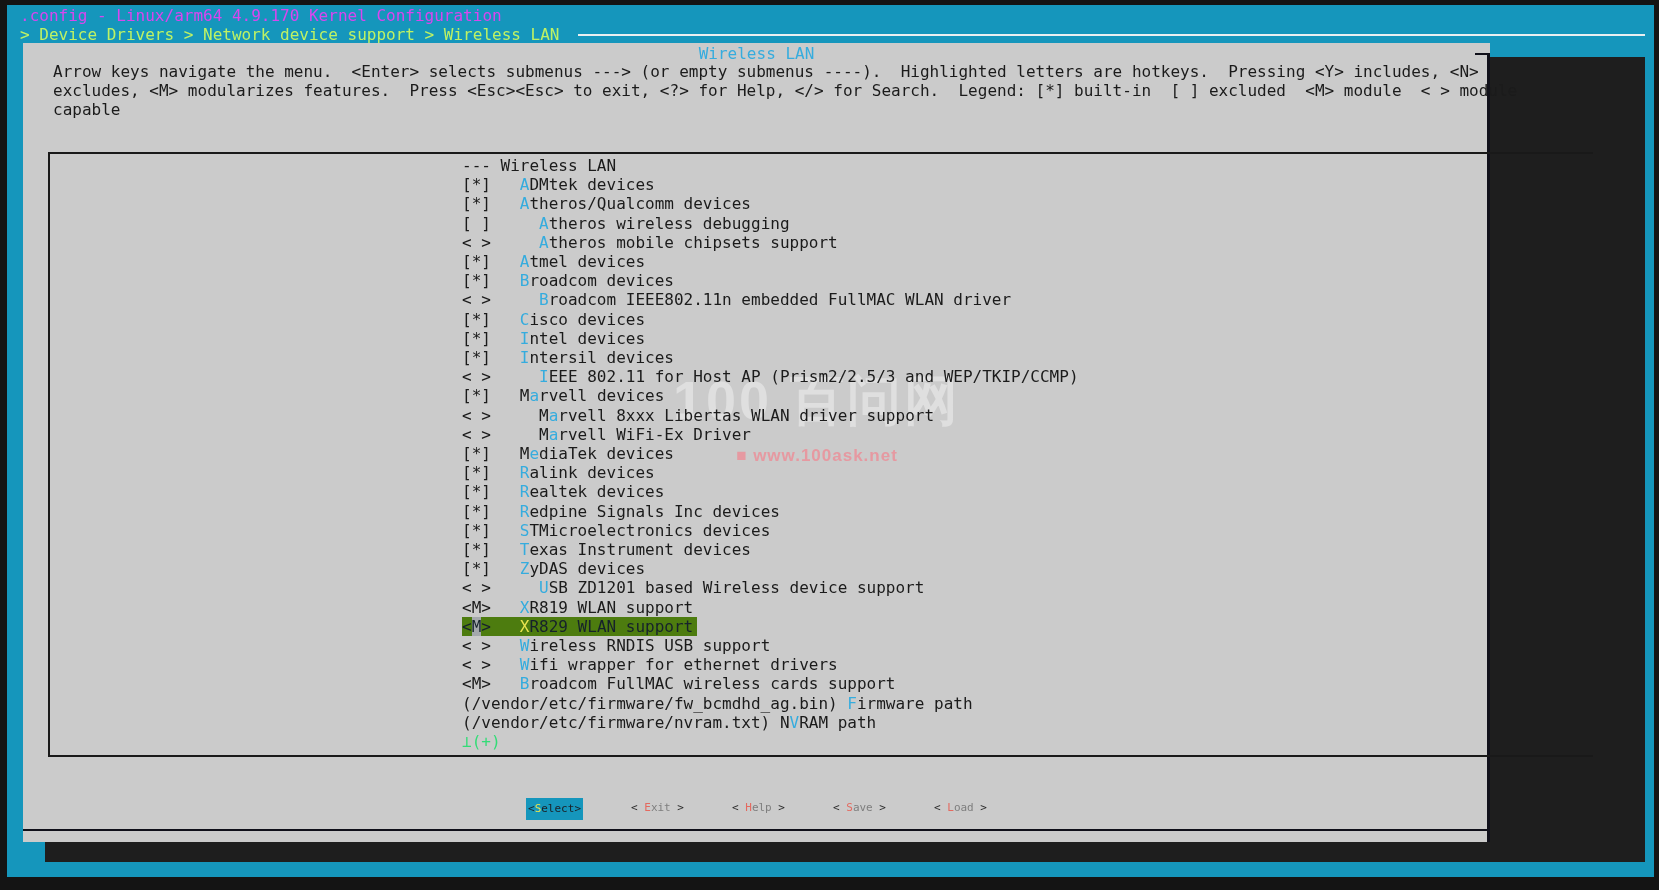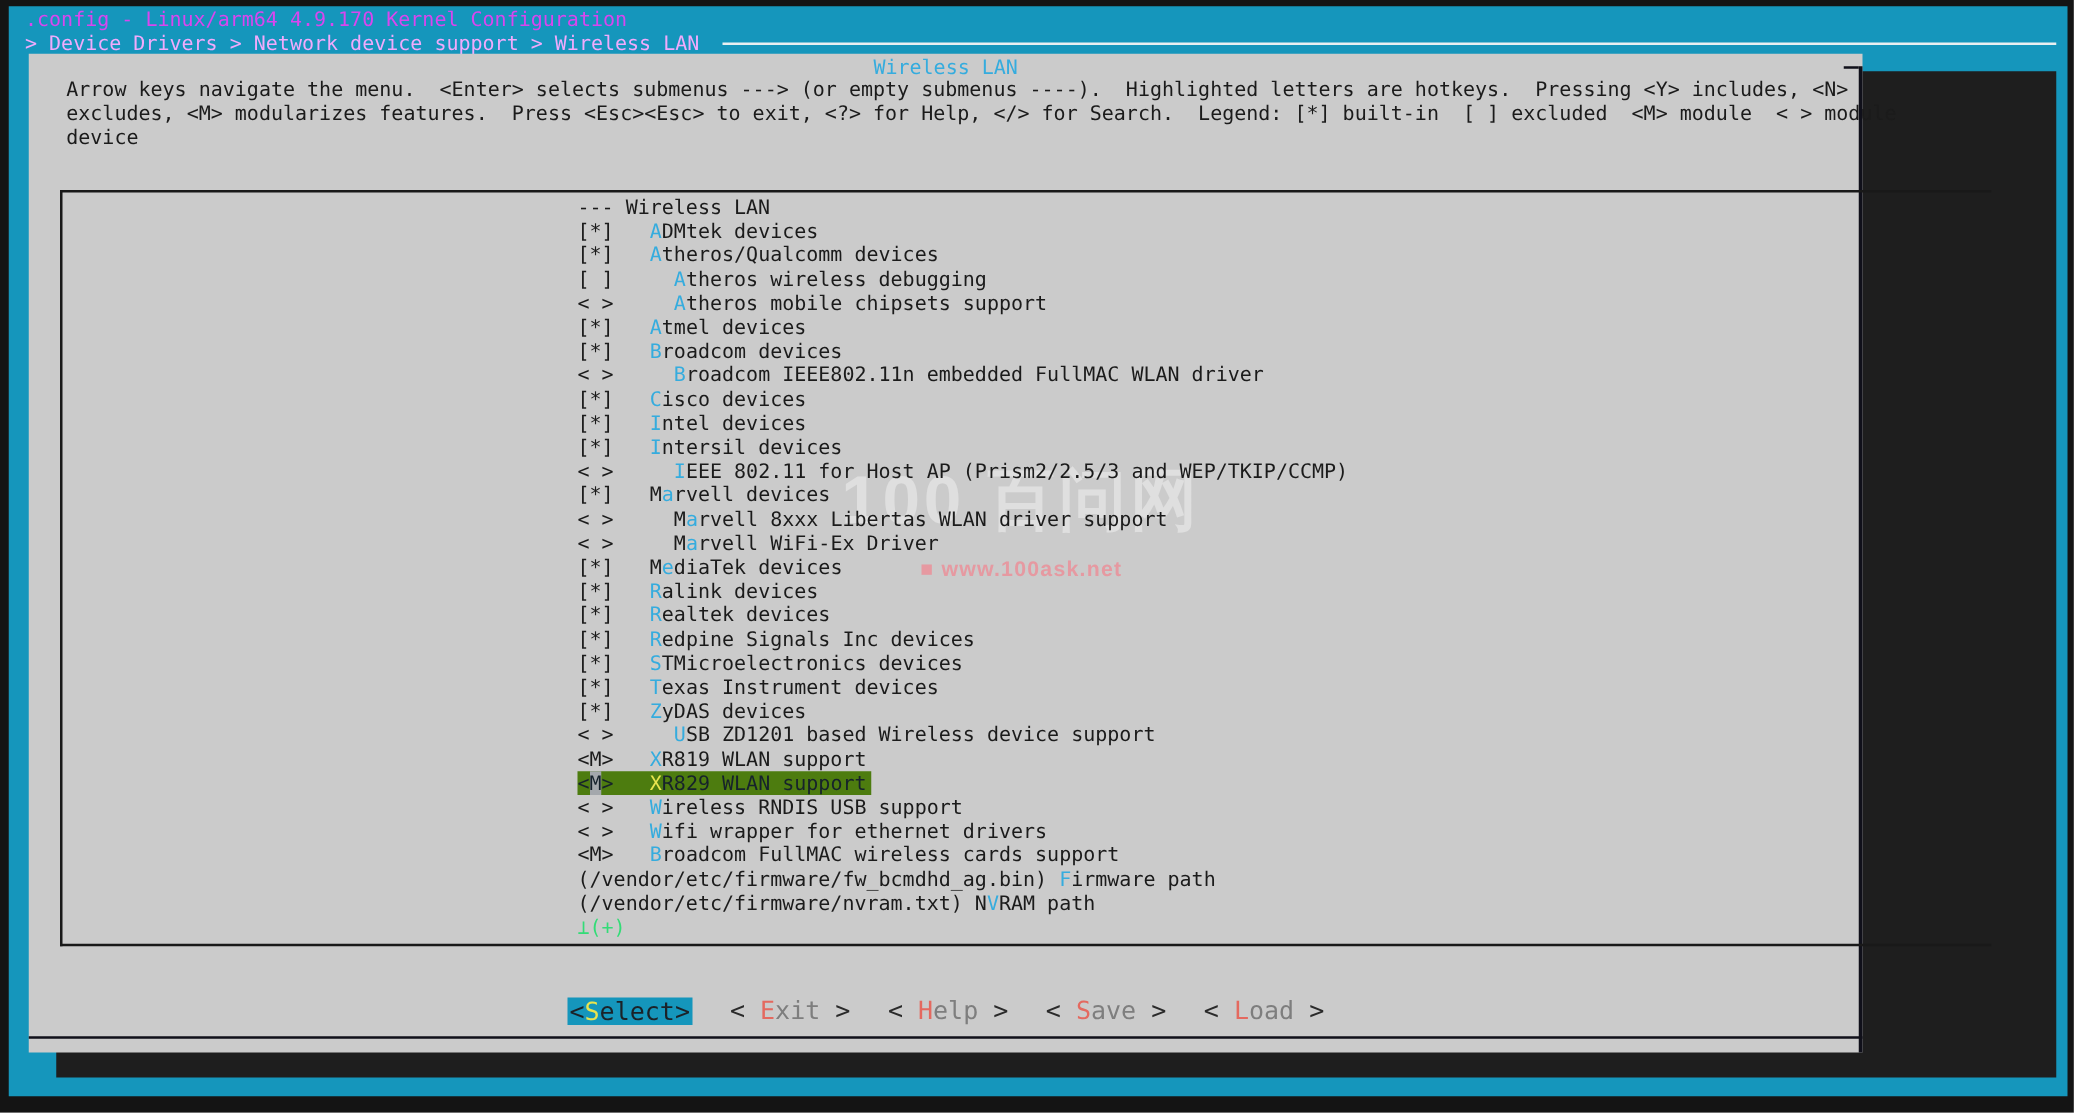"> Device Drivers > Network" .topbar-line2 { color: #f0abfc -> #bef264 }
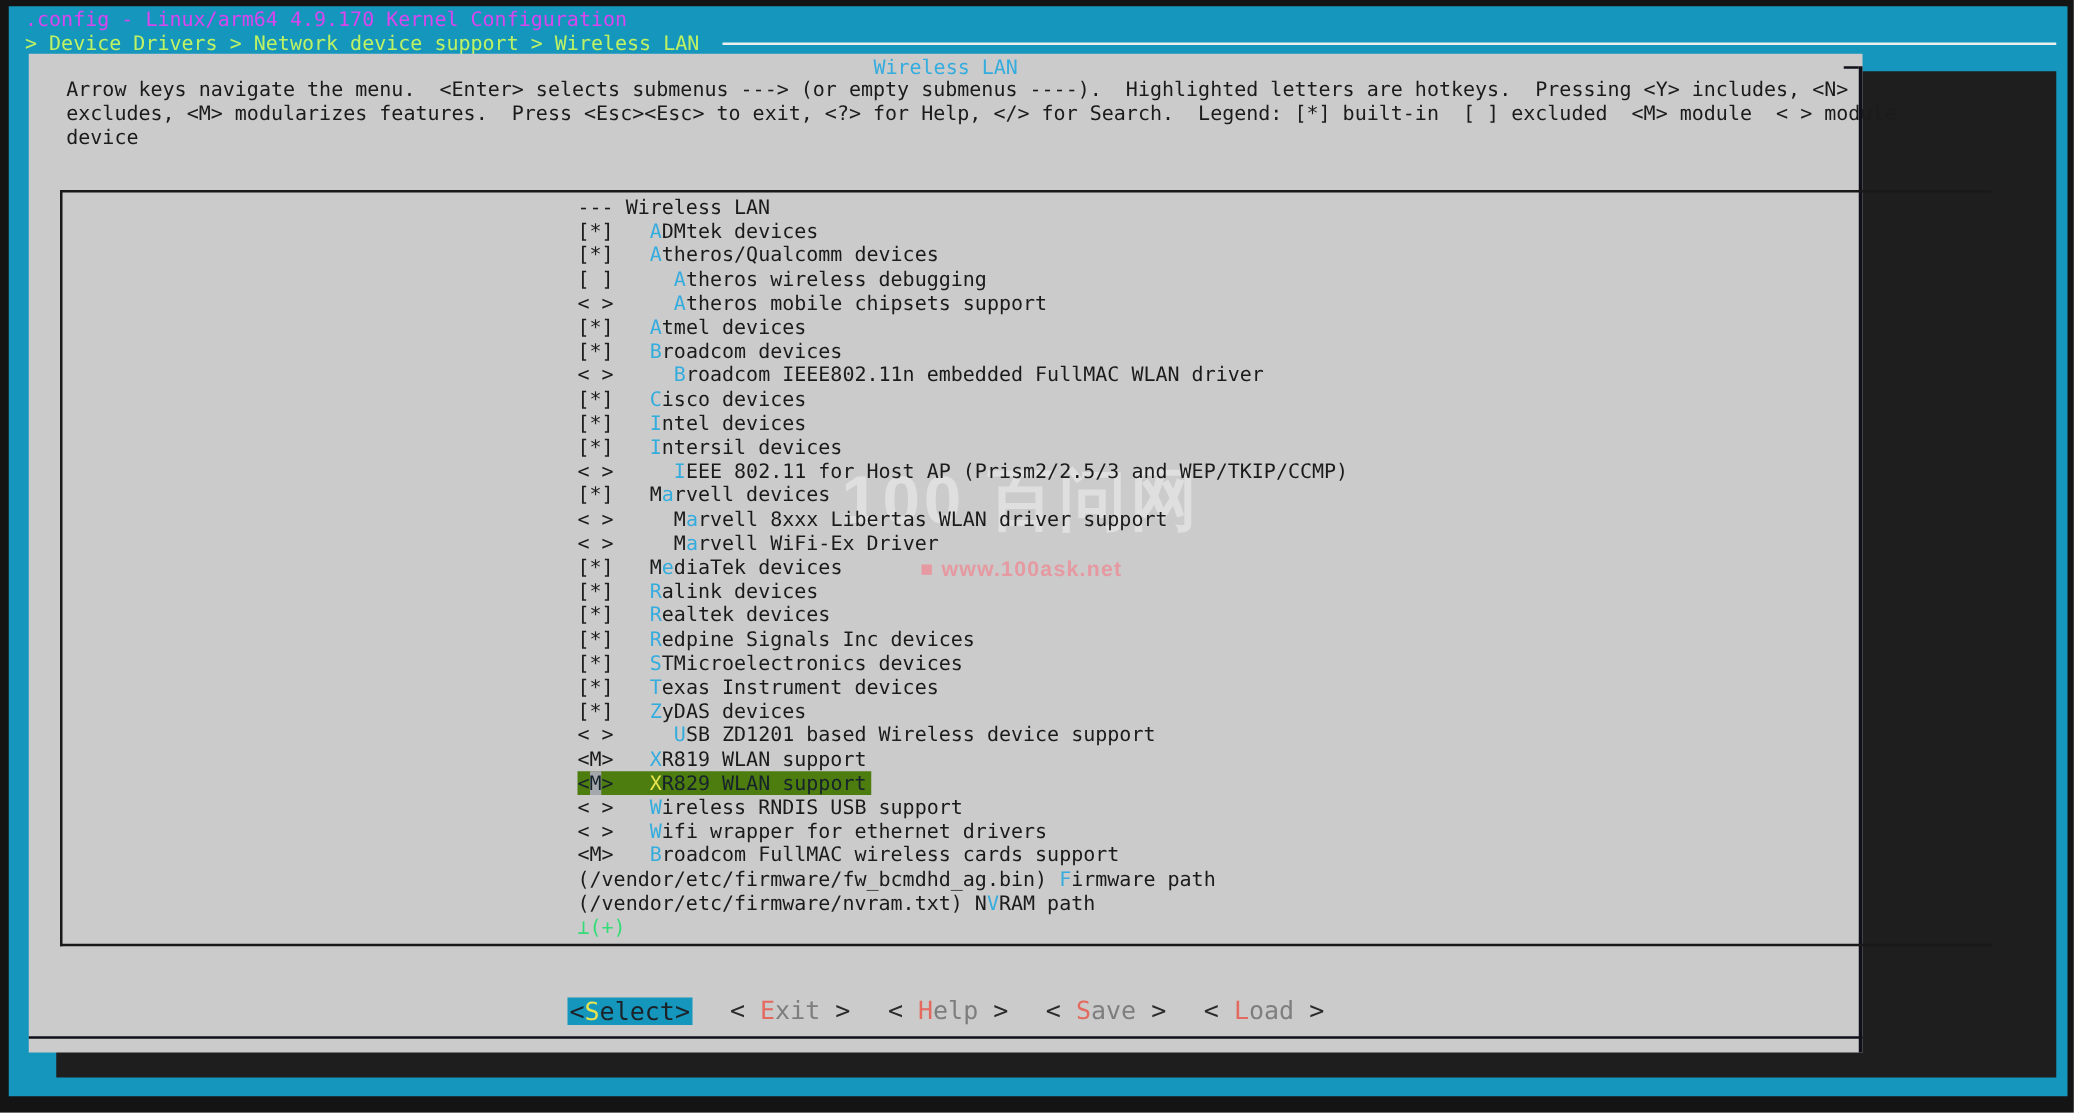"device" div.instr { text: device -> capable }
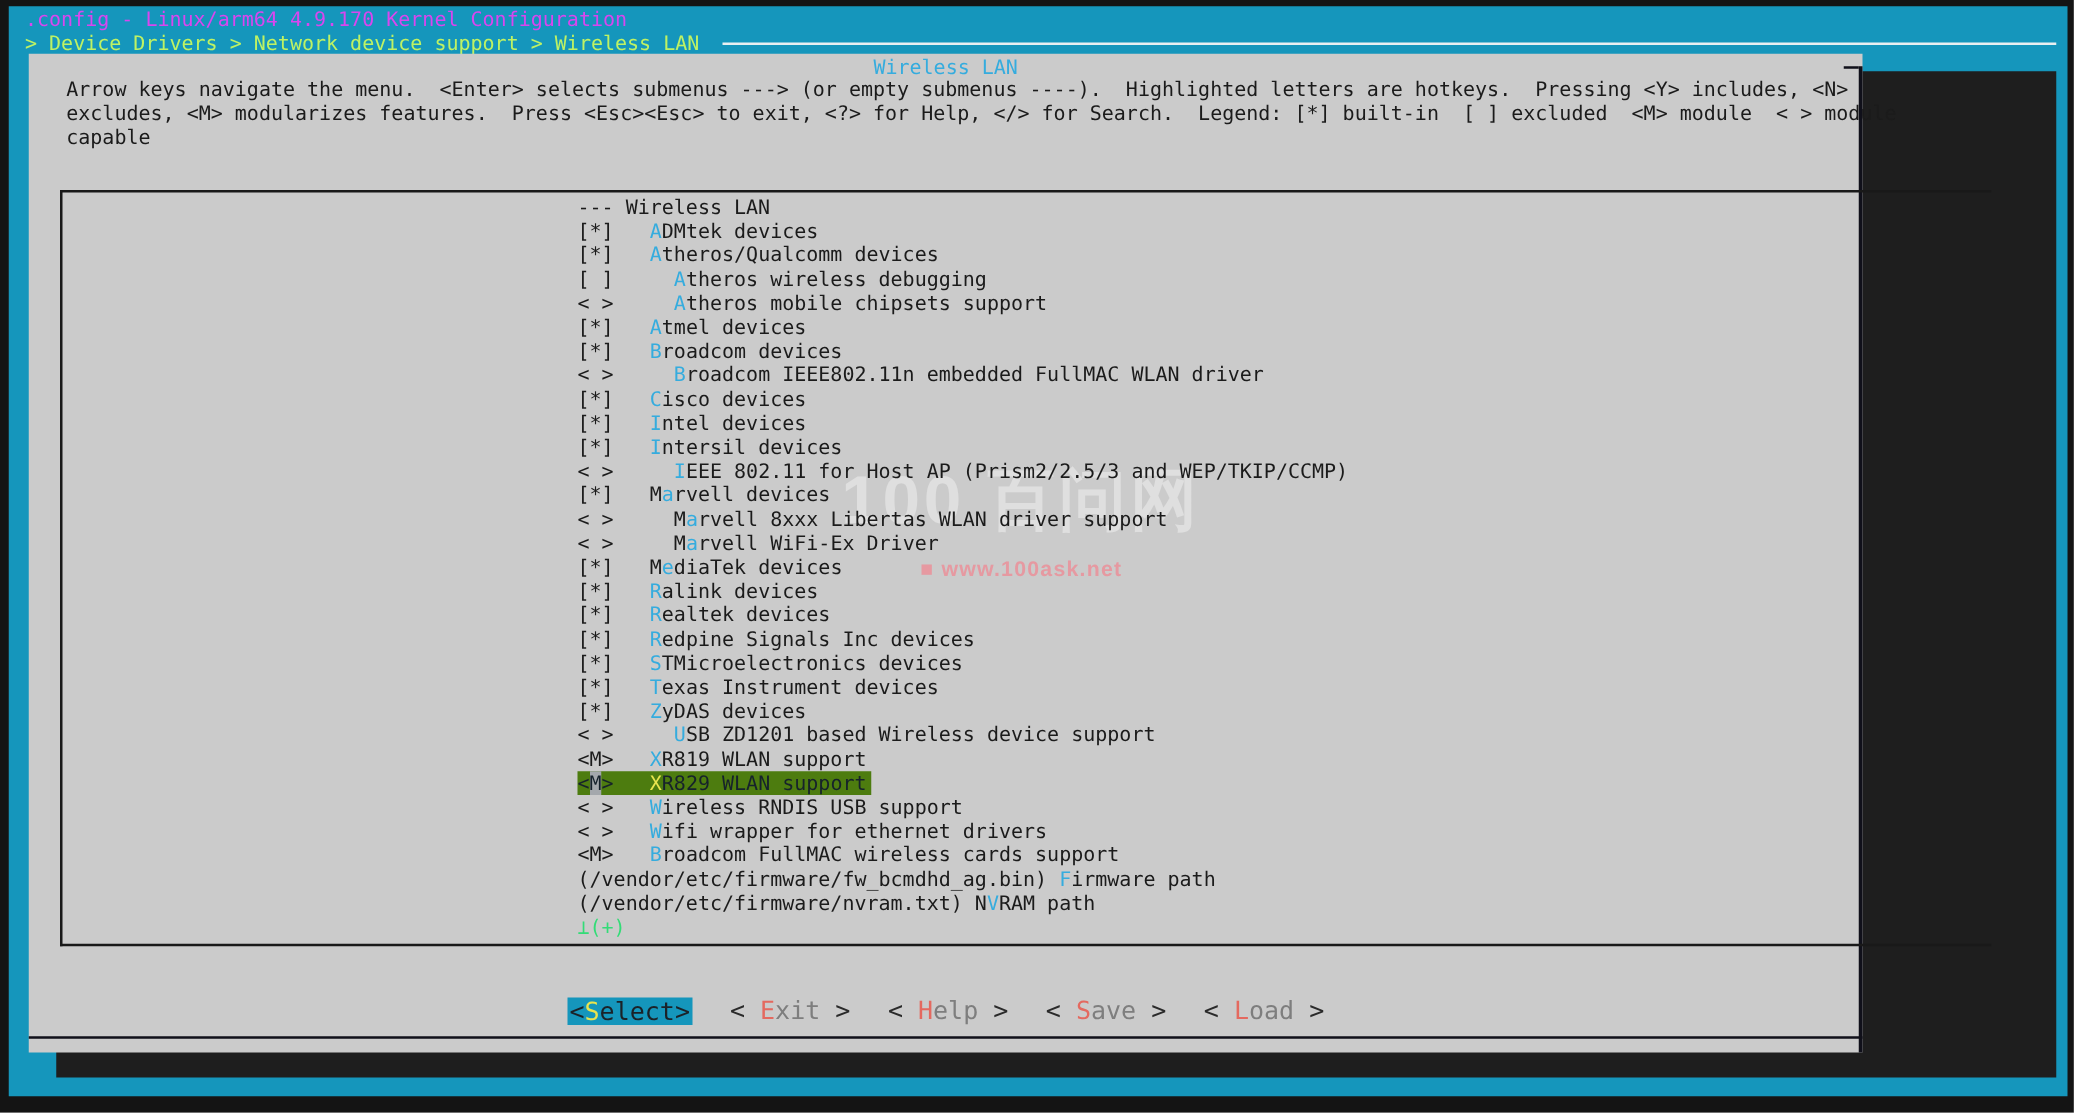"<Select>" .buttons { font-size: 20px -> 11px; gap: 30px -> 48px }
